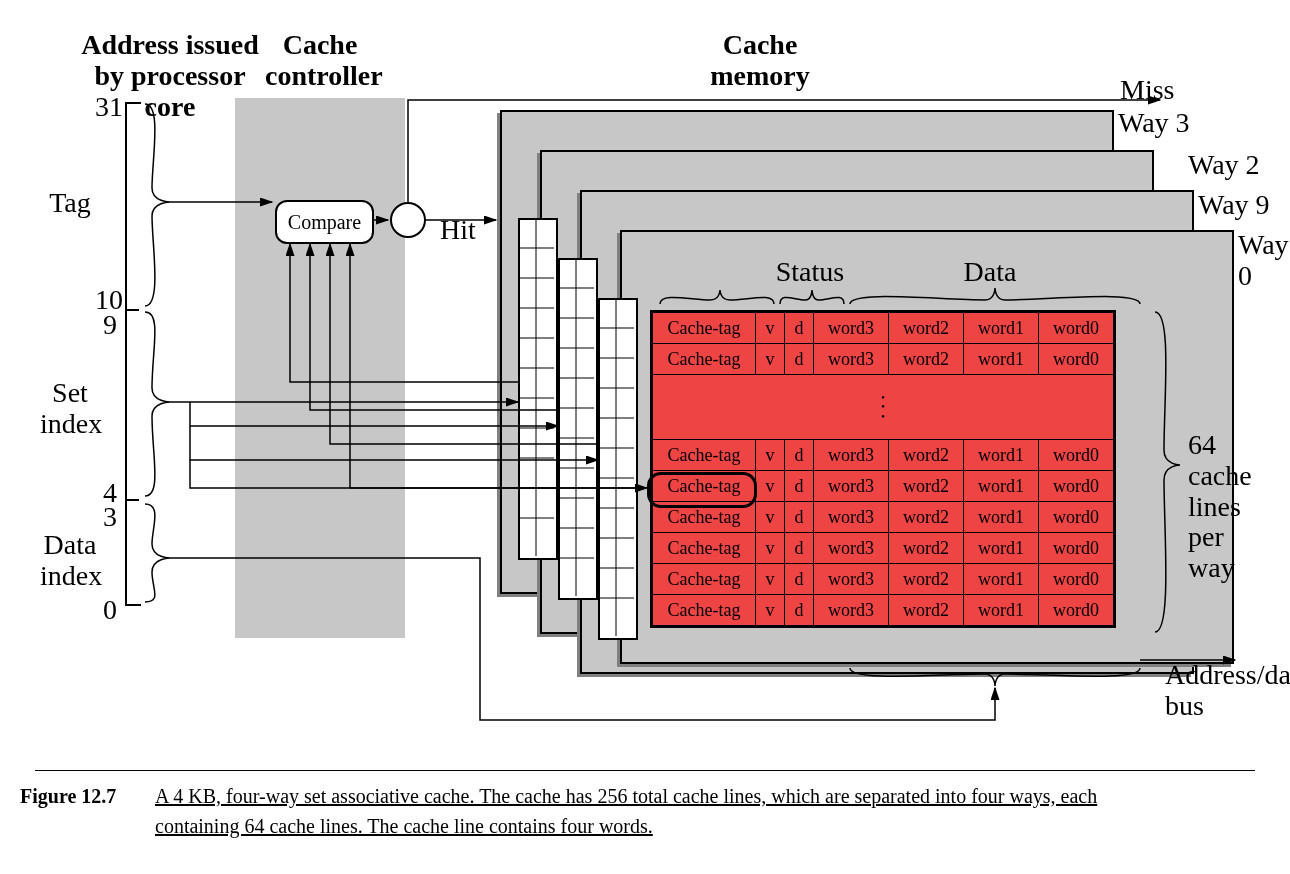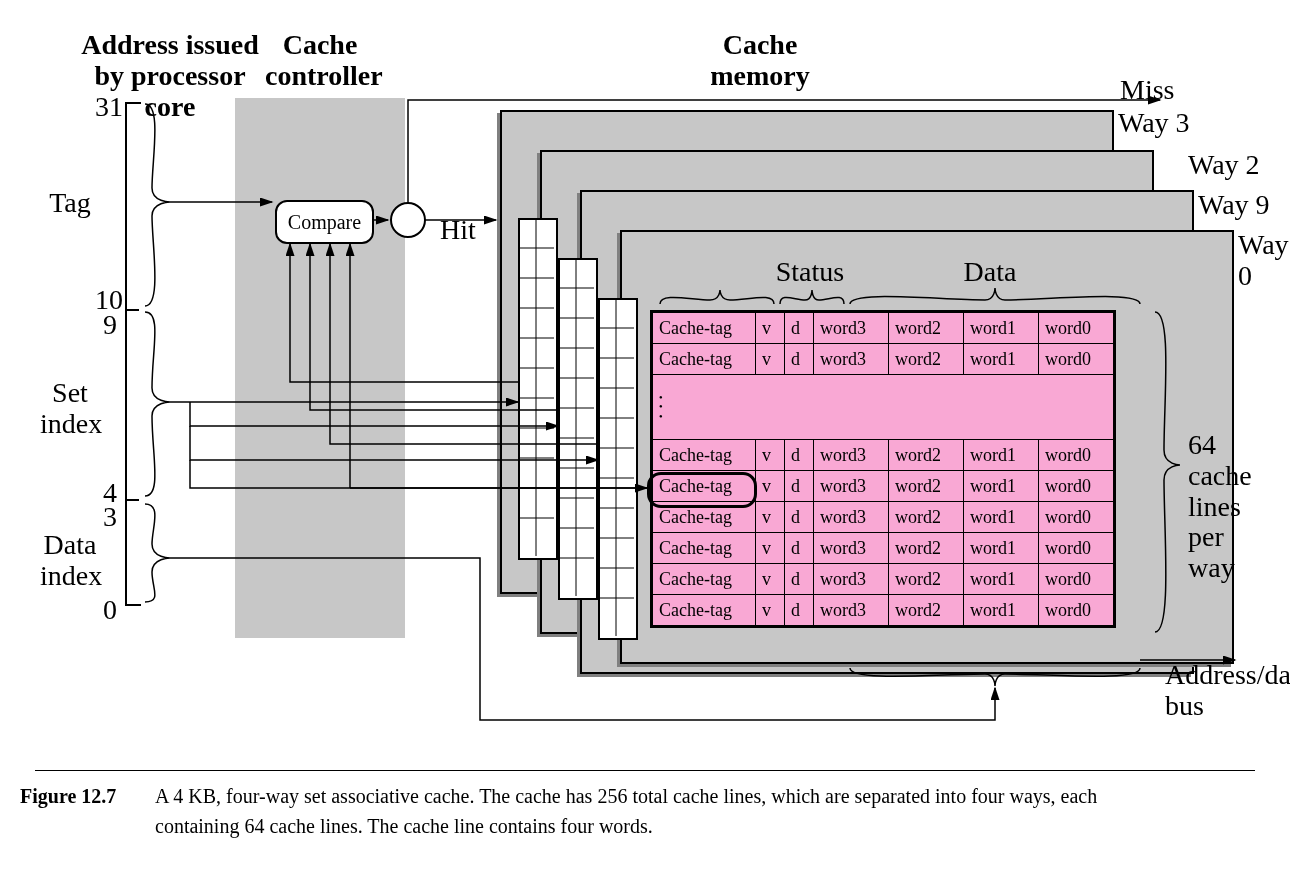"Cache-tag" .cache-table td { background: #f9a8d4 -> #ef4444; text-align: left -> center }
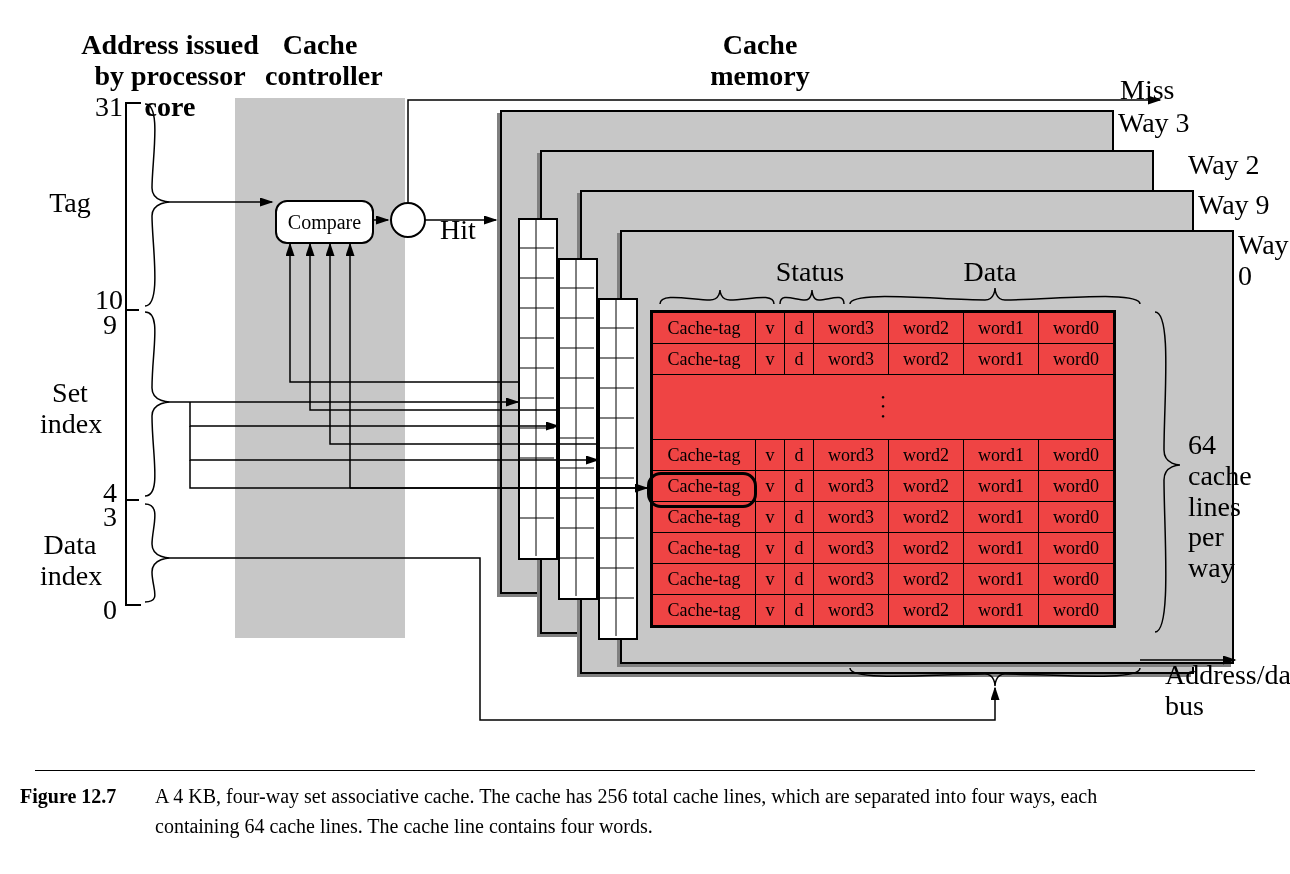"A 4 KB, four-way set" .caption .figtxt { text-decoration: none -> underline }
